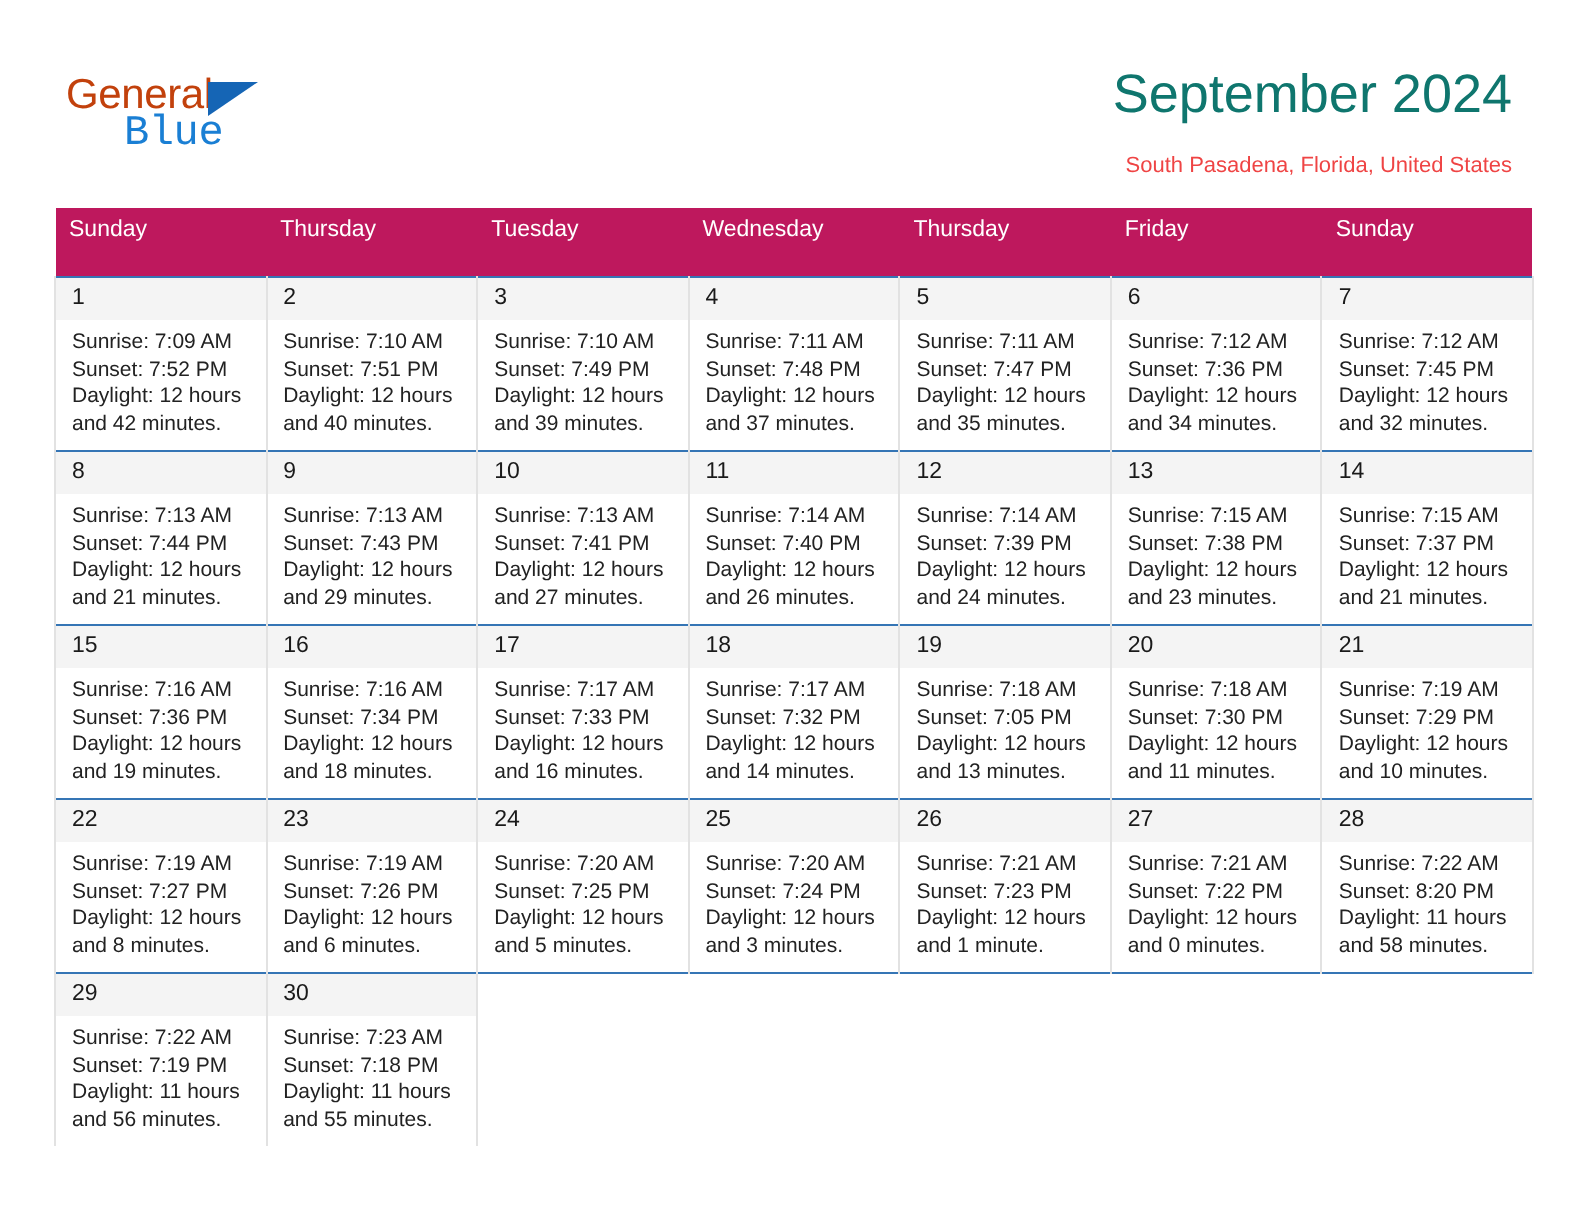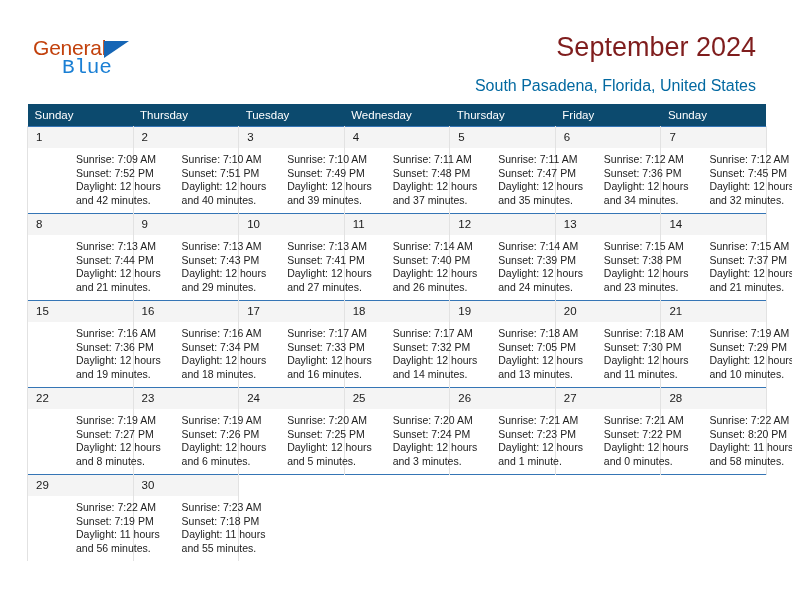"September 2024" .title { color: #7f1d1d -> #0f766e }
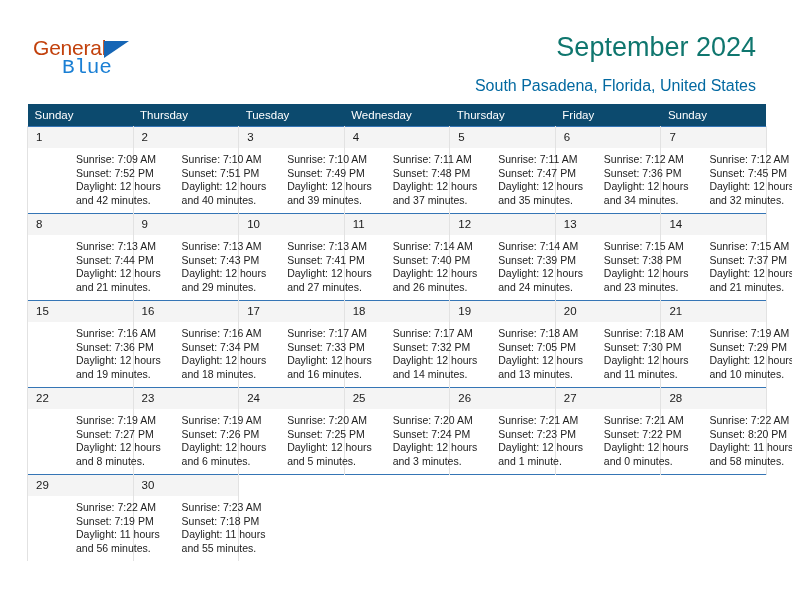"South Pasadena, Florida, United States" .subtitle { color: #0369a1 -> #ef4444; font-size: 16px -> 11px }
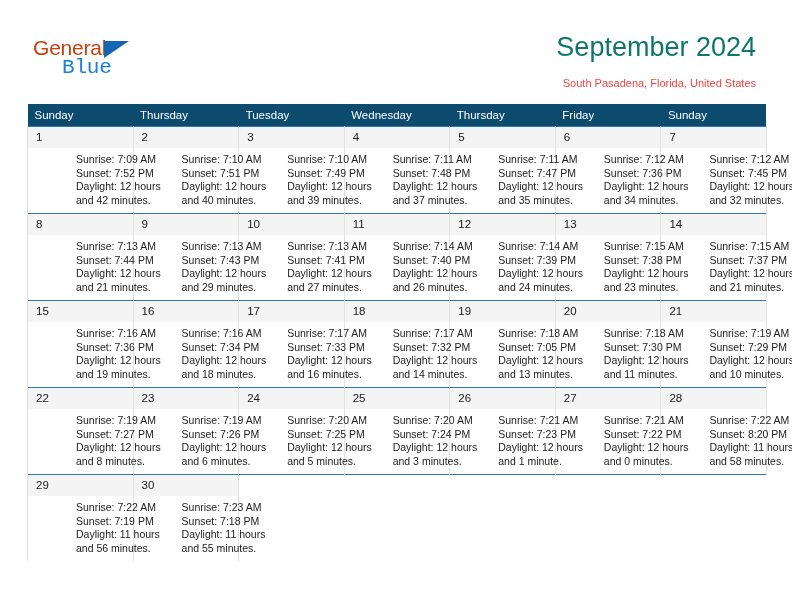"Sunday" thead th { background: #0c4a6e -> #be185d; padding: 5px 0 5px 7px -> 5px 0 17px 7px }
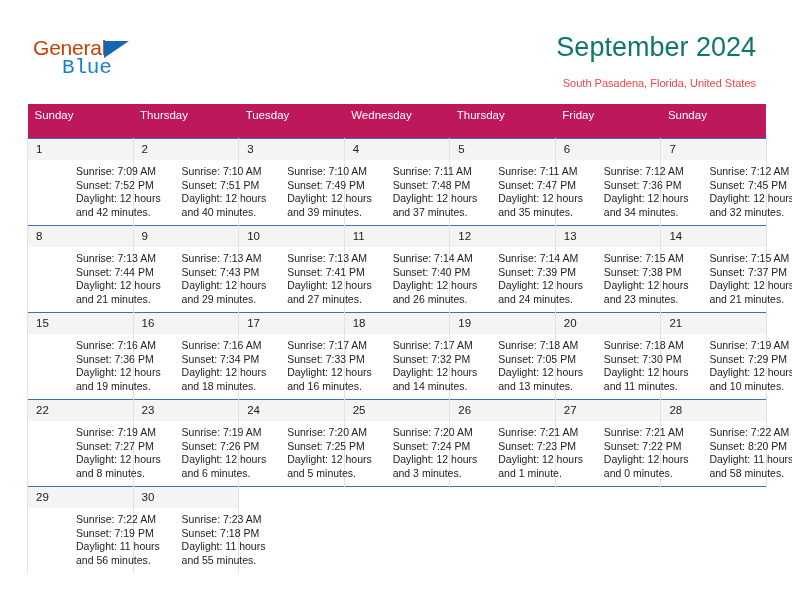"Sunrise: 7:09 AM" .info { margin-left: 40px -> none }
